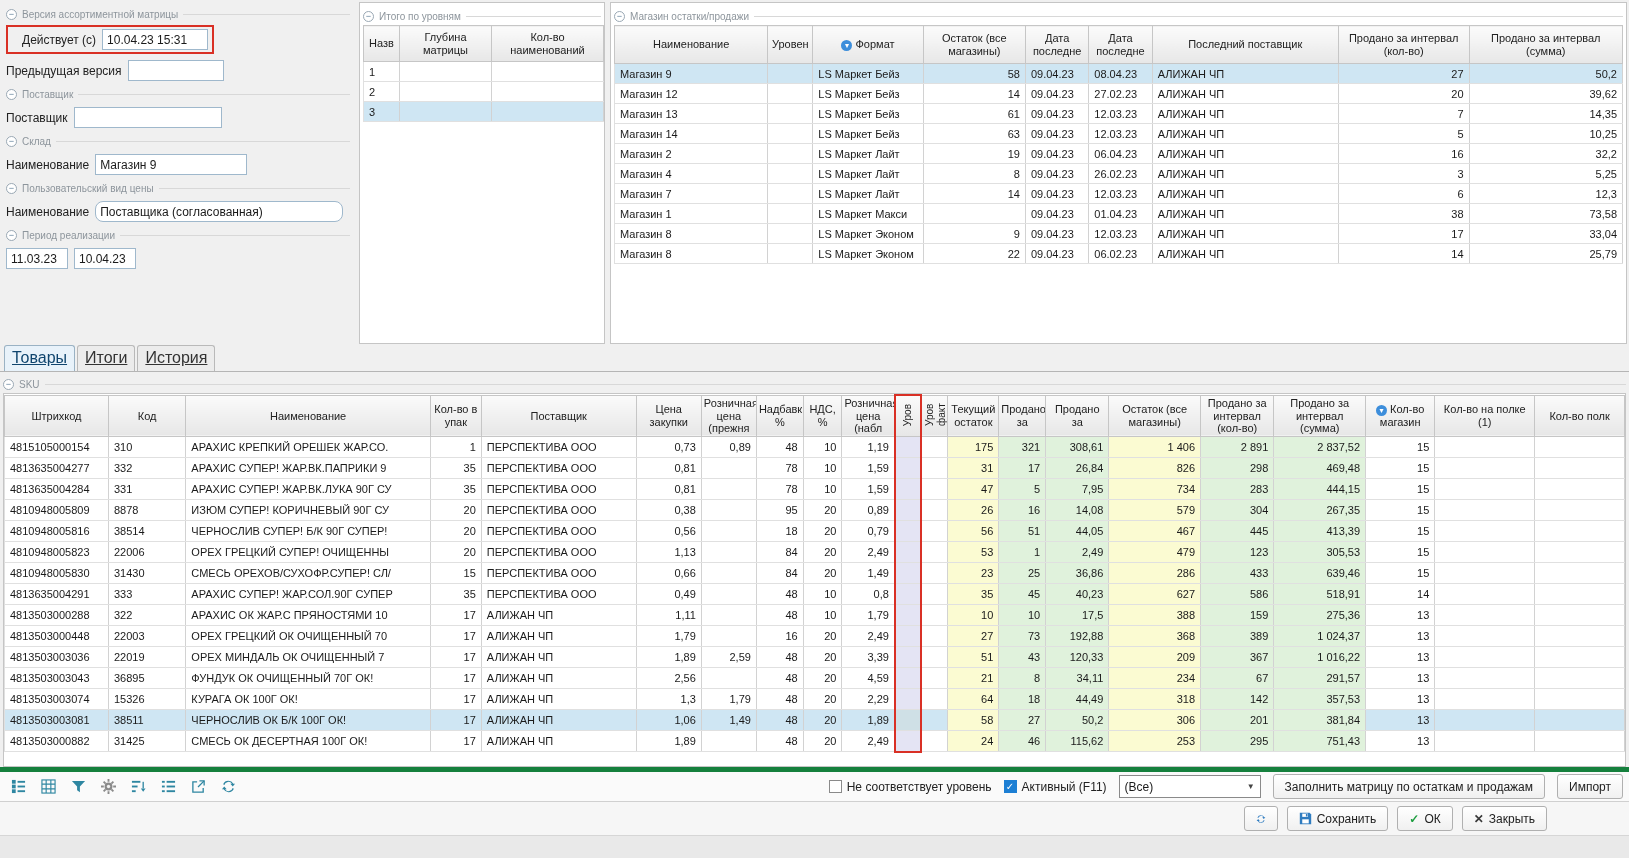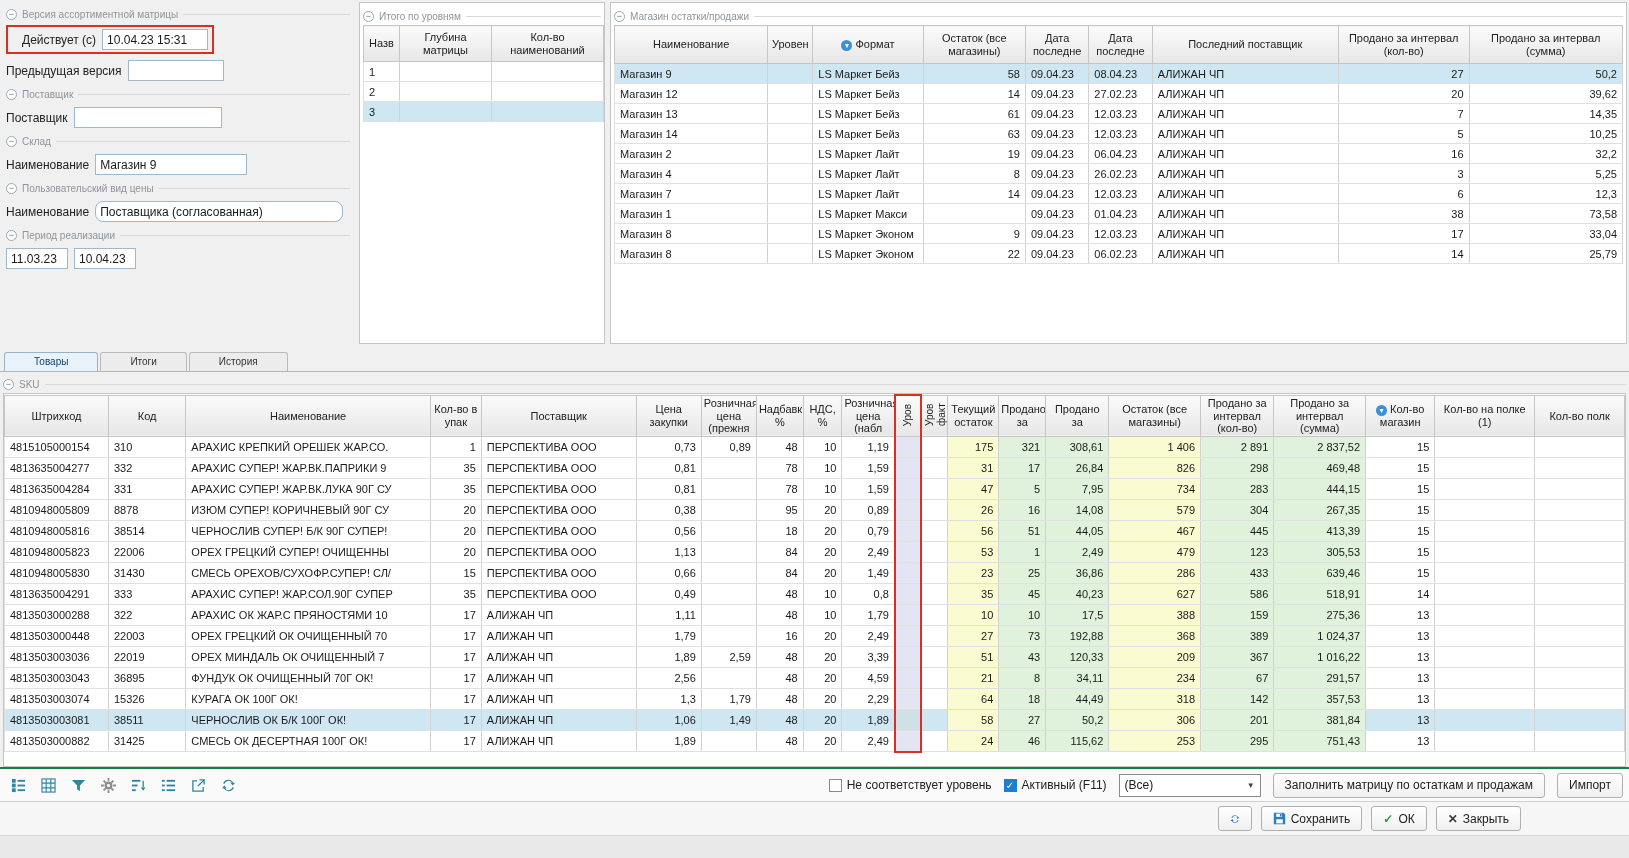"Товары" .tab { font-size: 10px -> 16px; padding: 3px 29px 4px -> 3px 7px 4px; text-decoration: none -> underline }
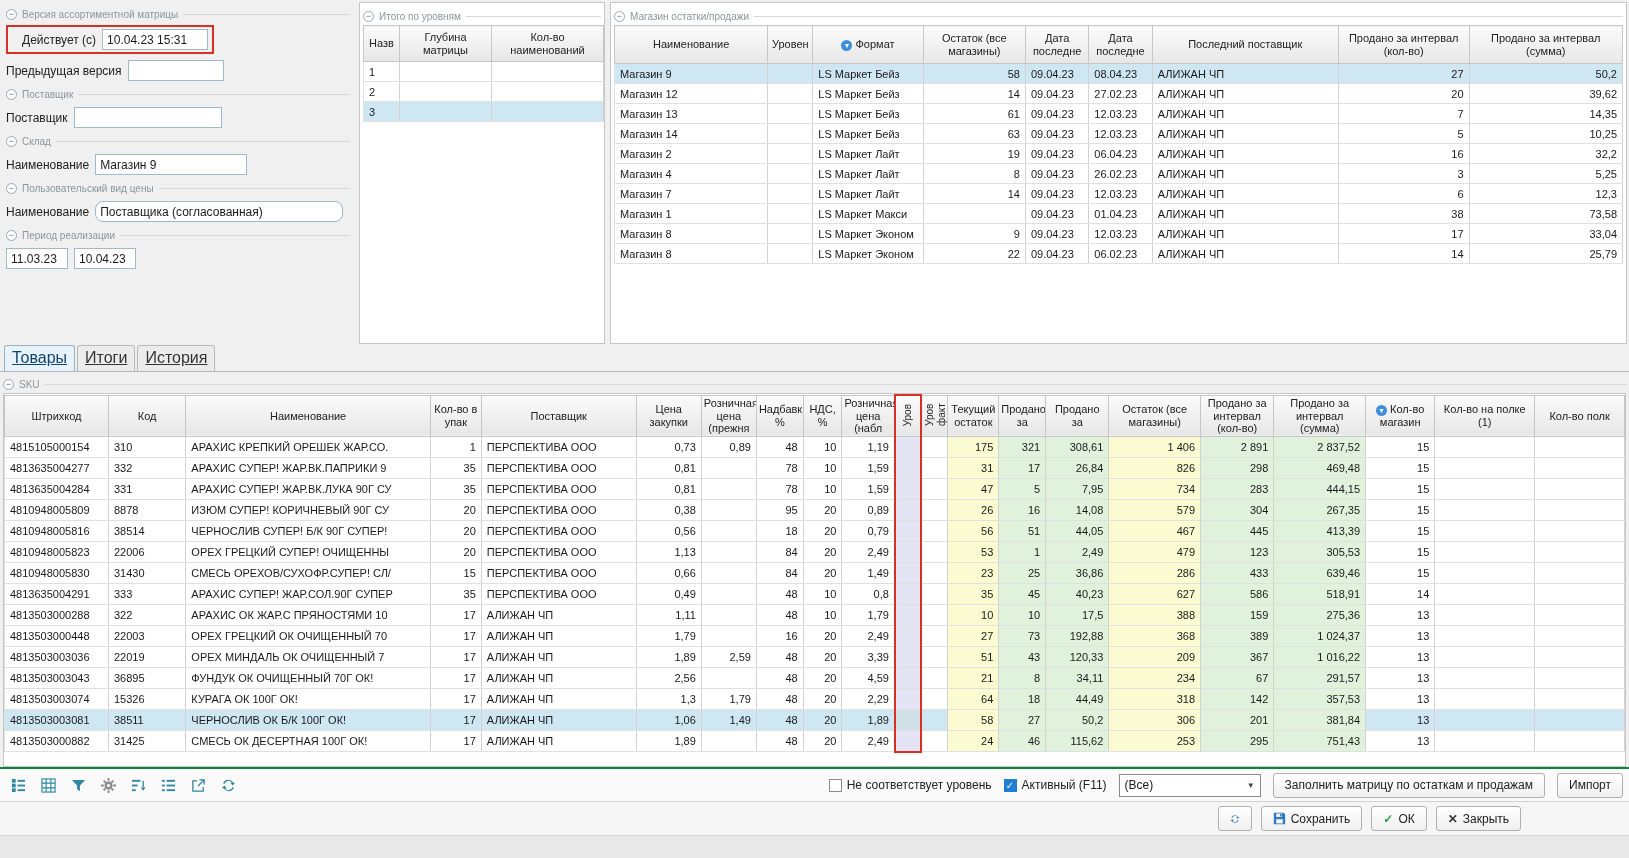"Не соответствует уровень" .toolbar { border-top: 2px solid #15803d -> 5px solid #15803d }
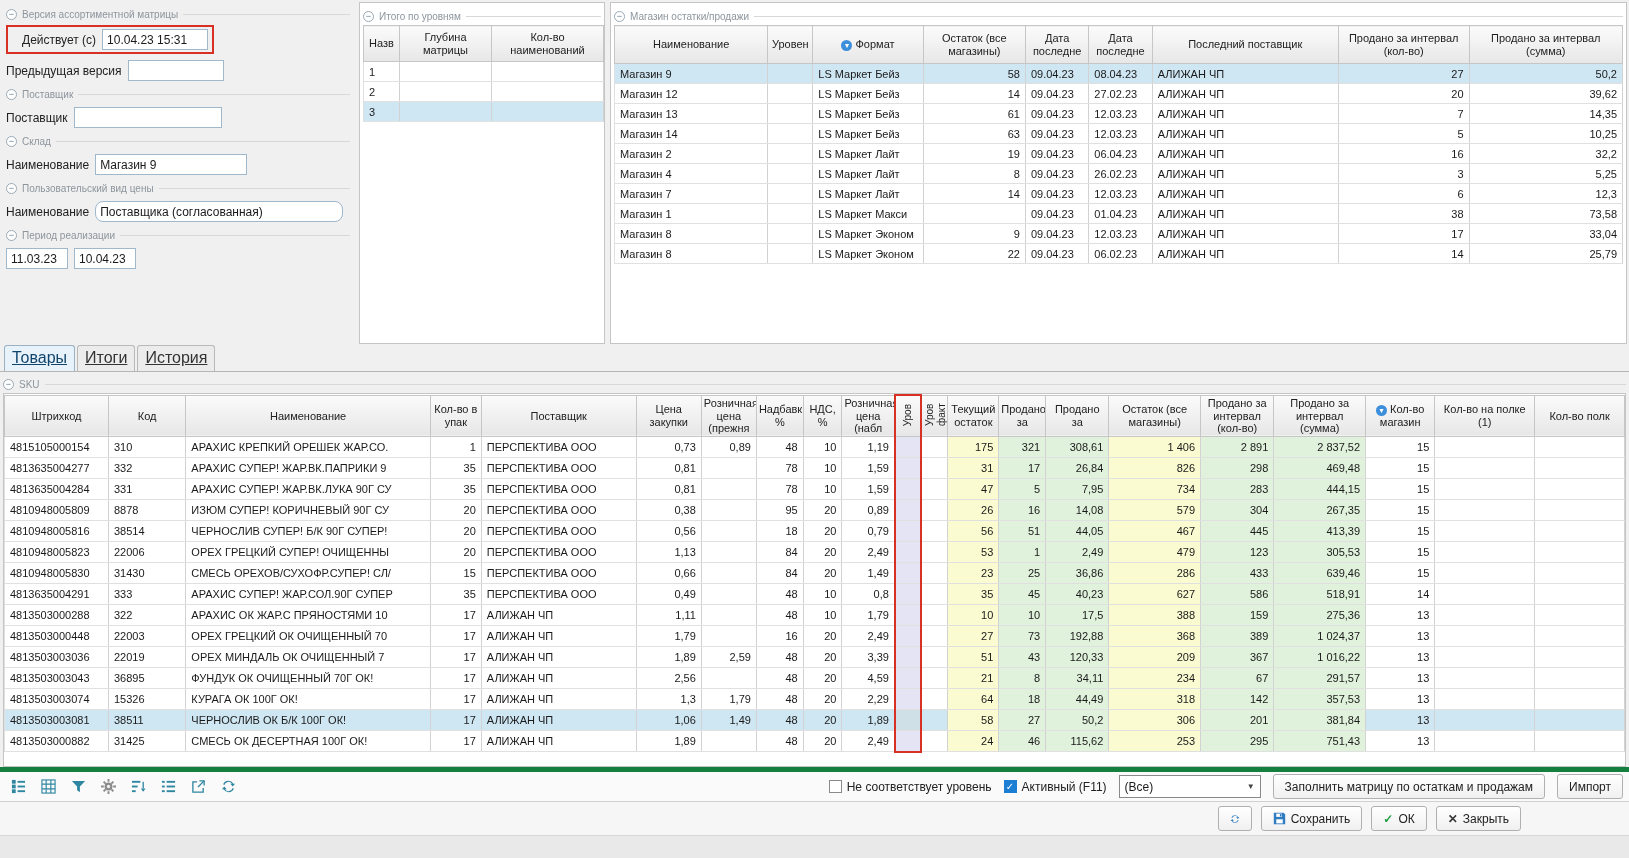"Сохранить" .bottom-bar { padding-right: 108px -> 82px }
